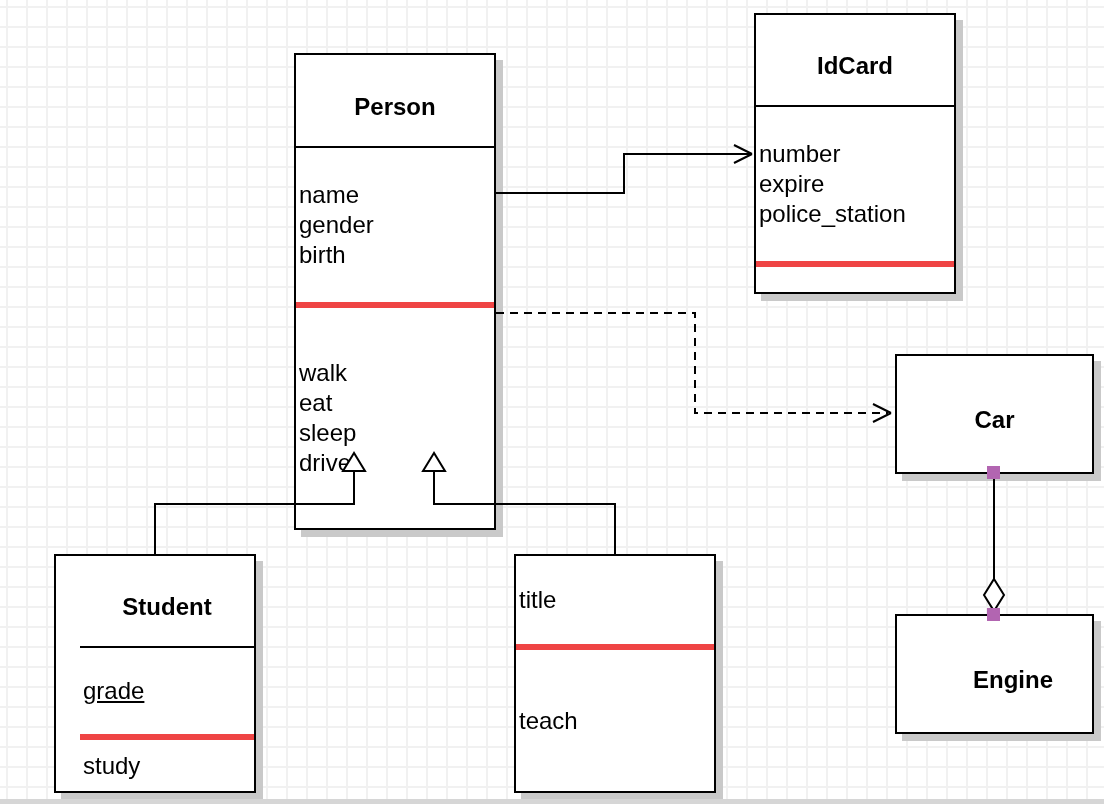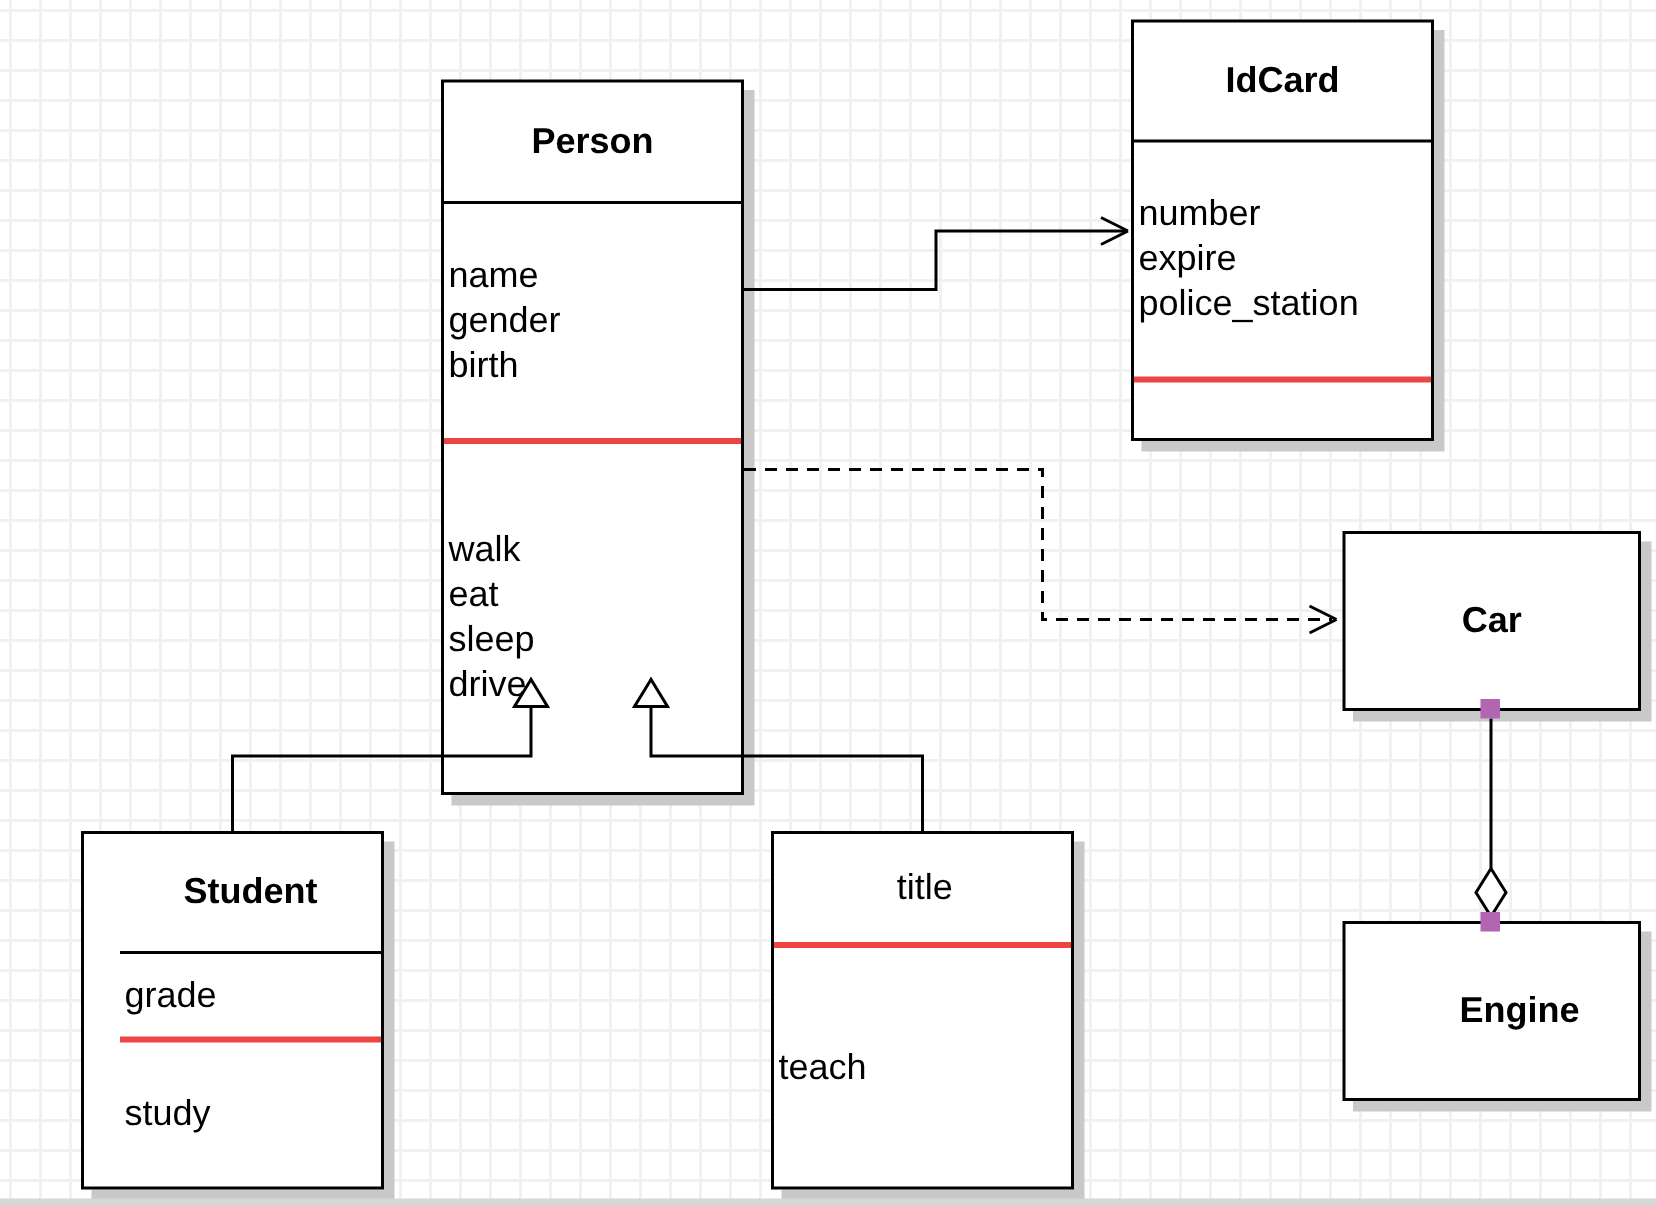"IdCard" .uml-header { margin-top: none -> 12px }
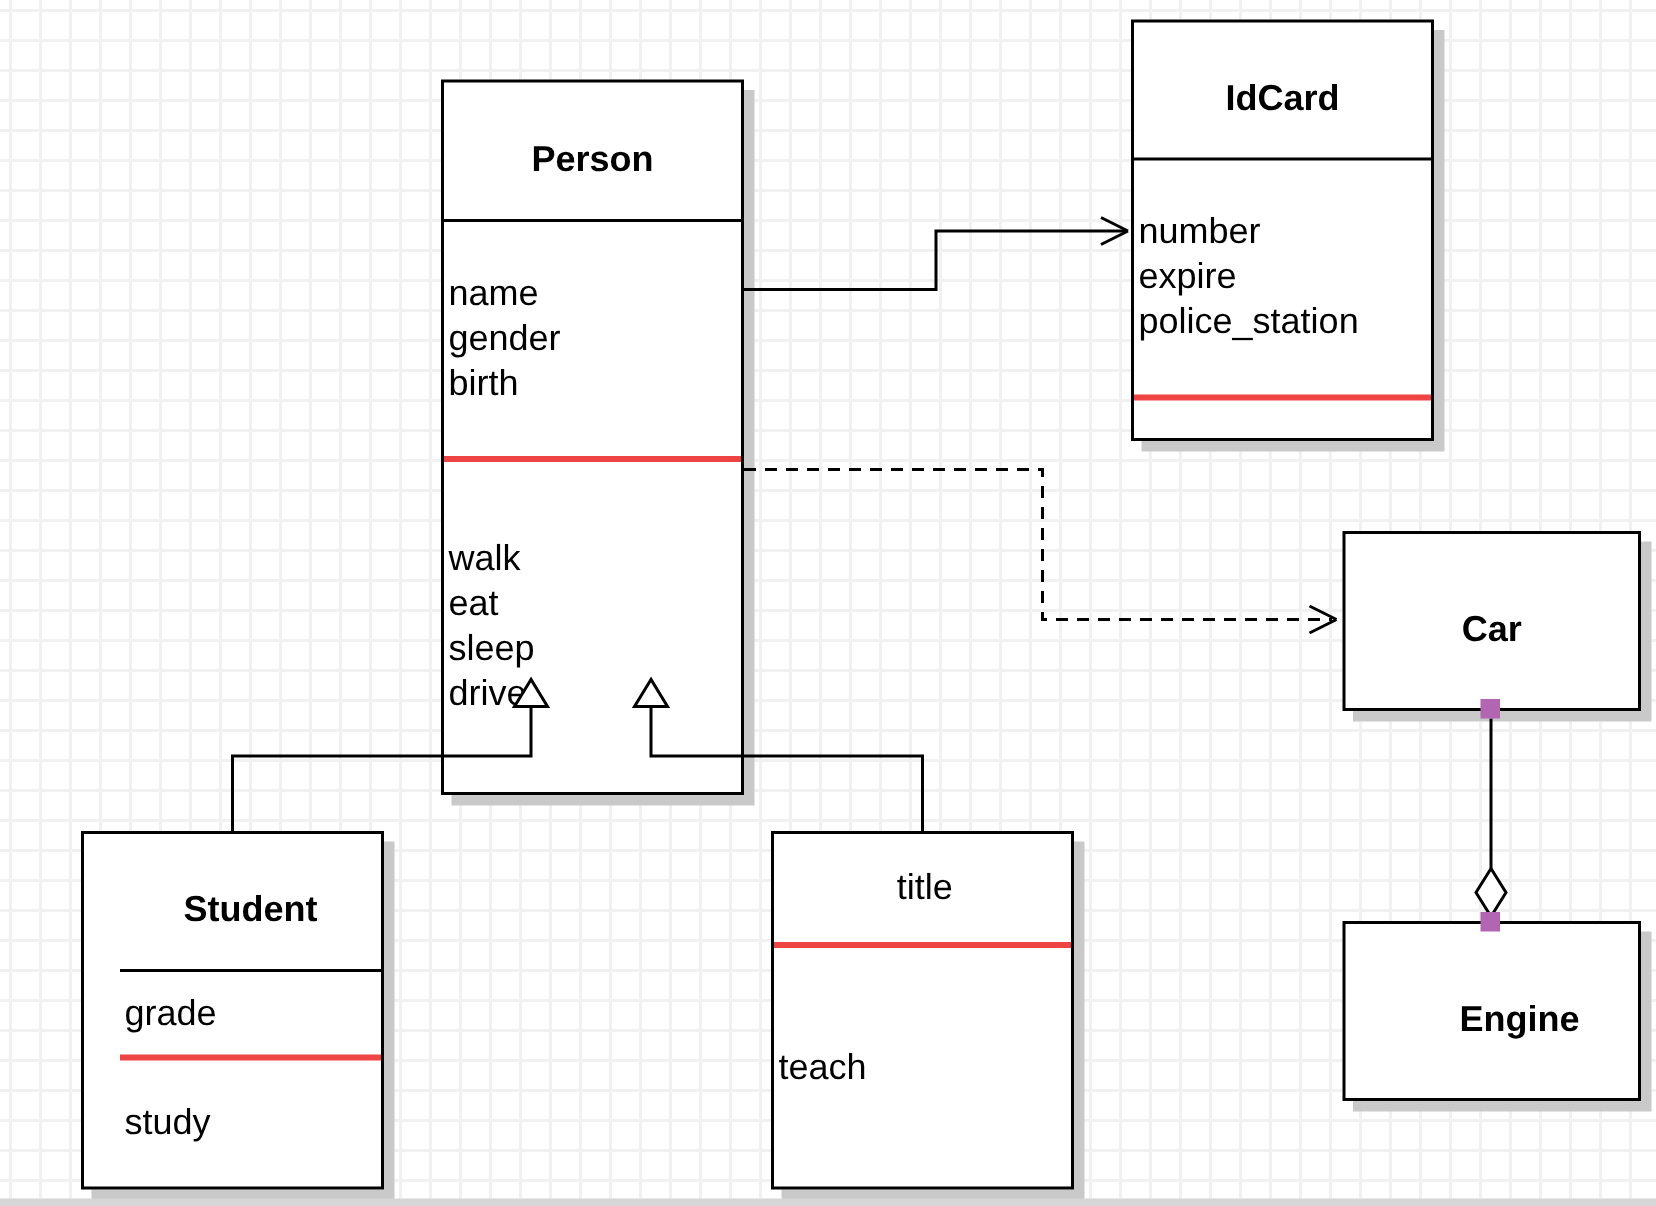"number" .uml-section.rule { border-bottom: 4px solid #ef4444 -> 6px solid #ef4444 }
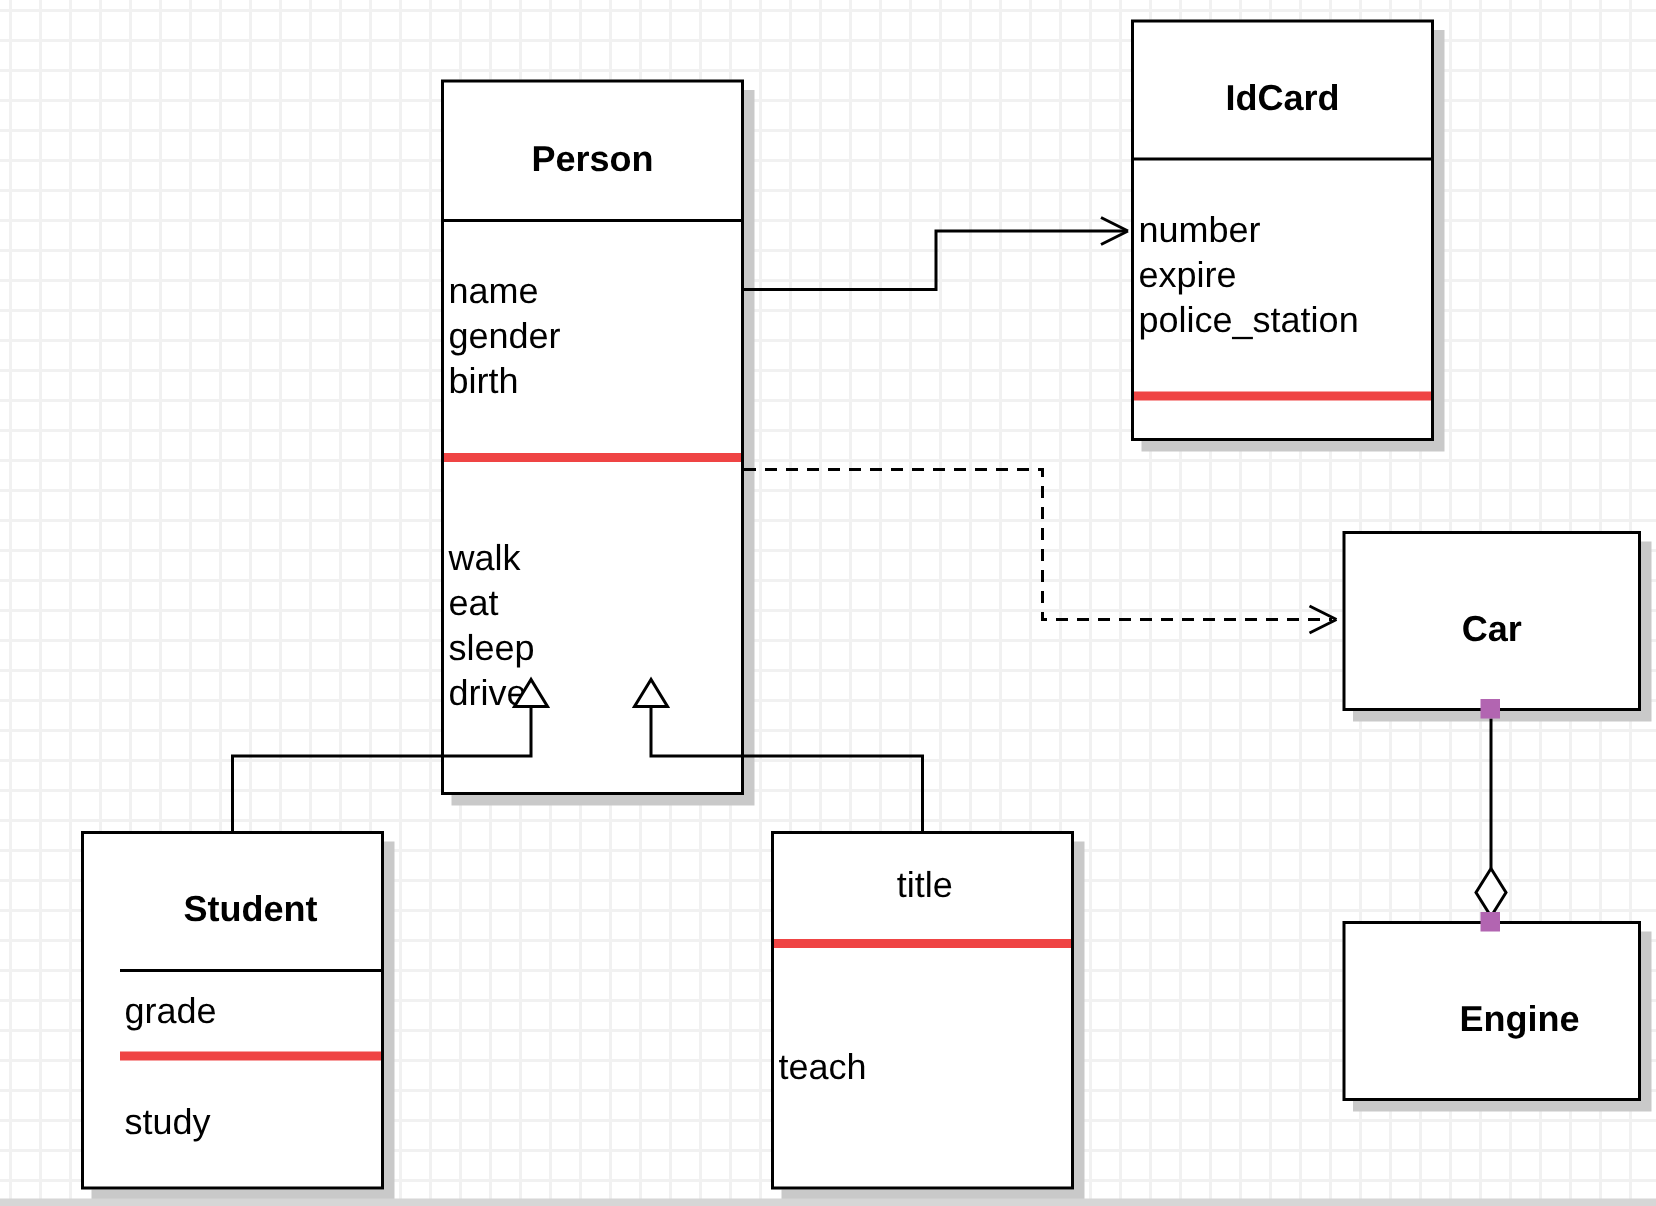"title" div.uml-section { height: 76px -> 94px; text-align: center -> none }
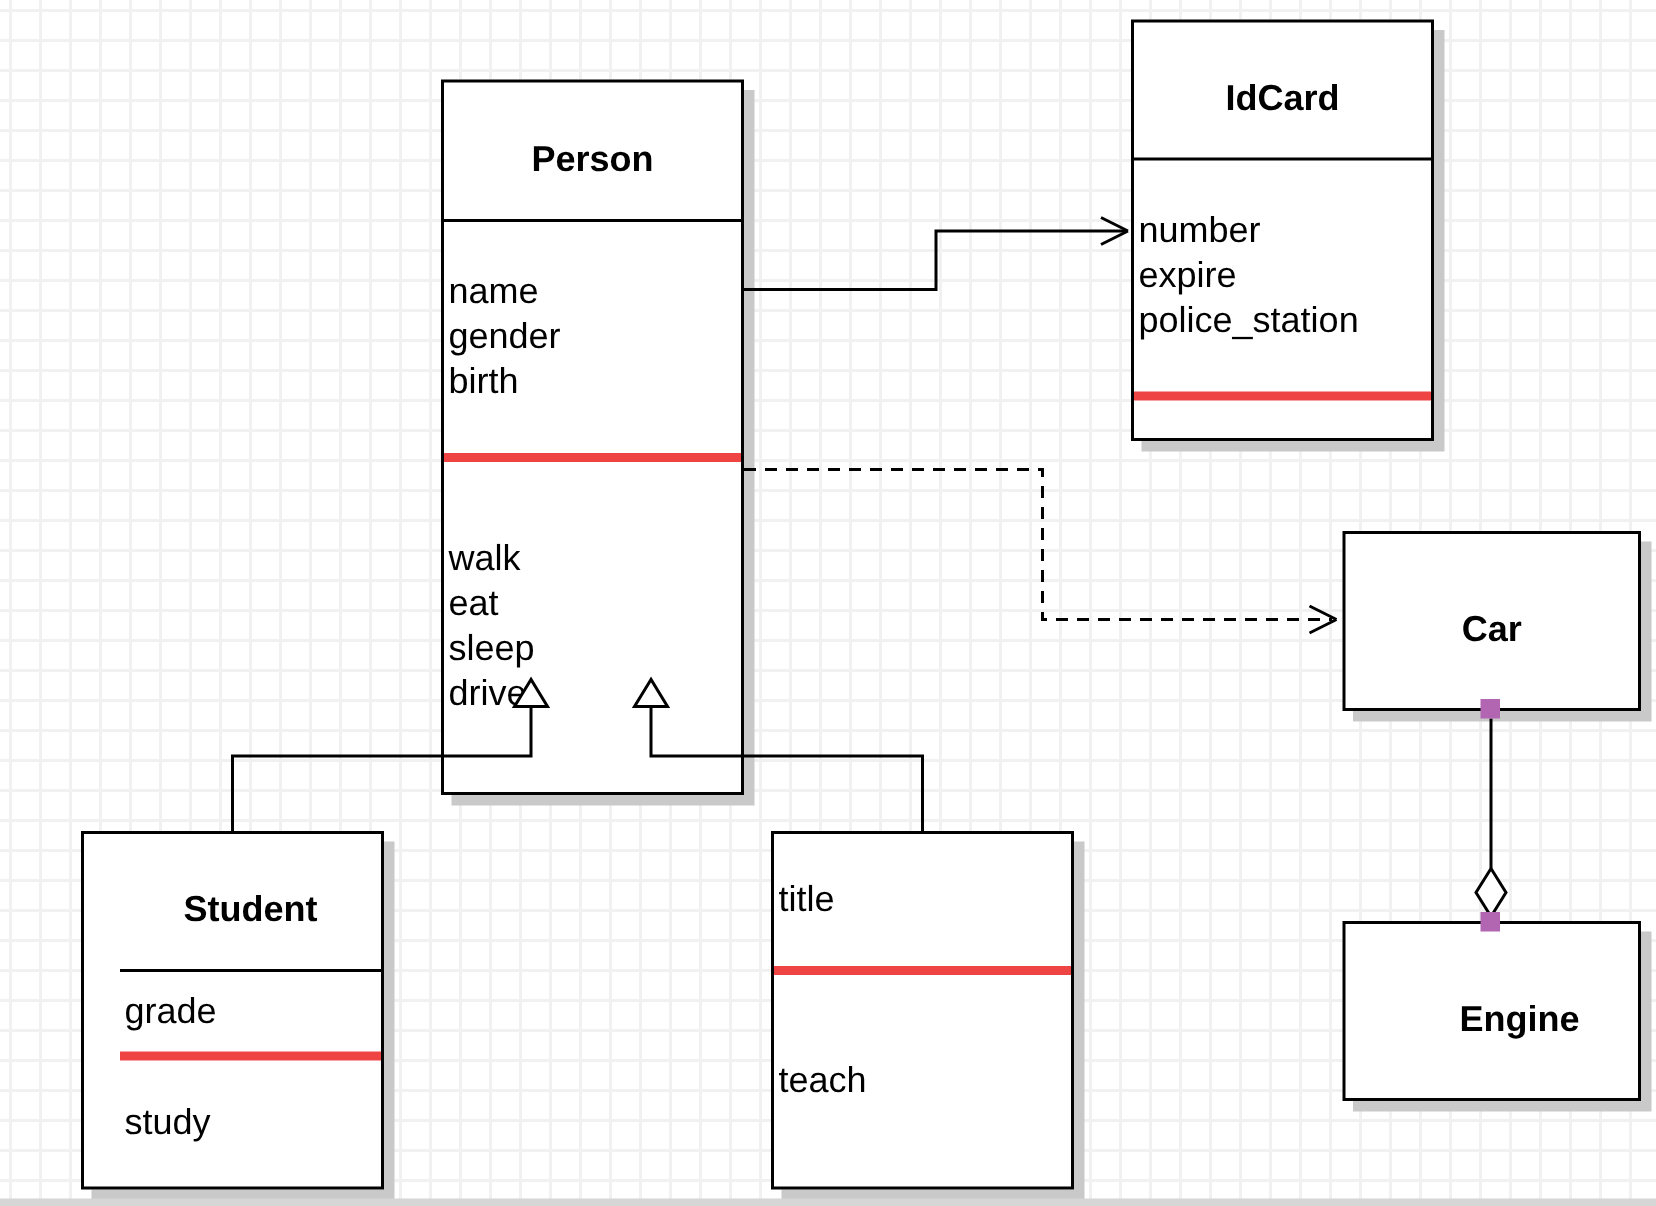"grade" div.uml-section { height: 59px -> 92px; text-decoration: none -> underline }
